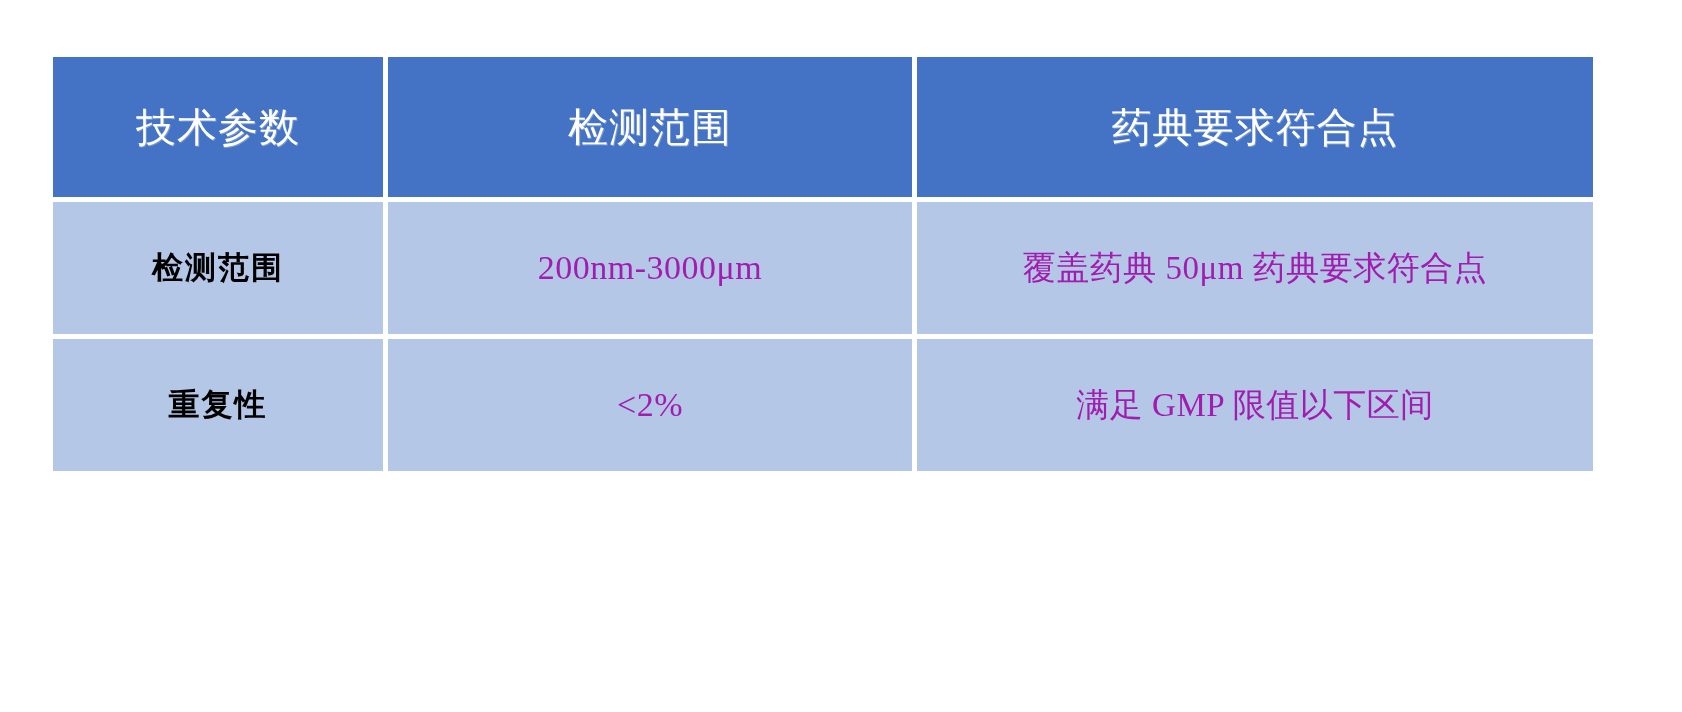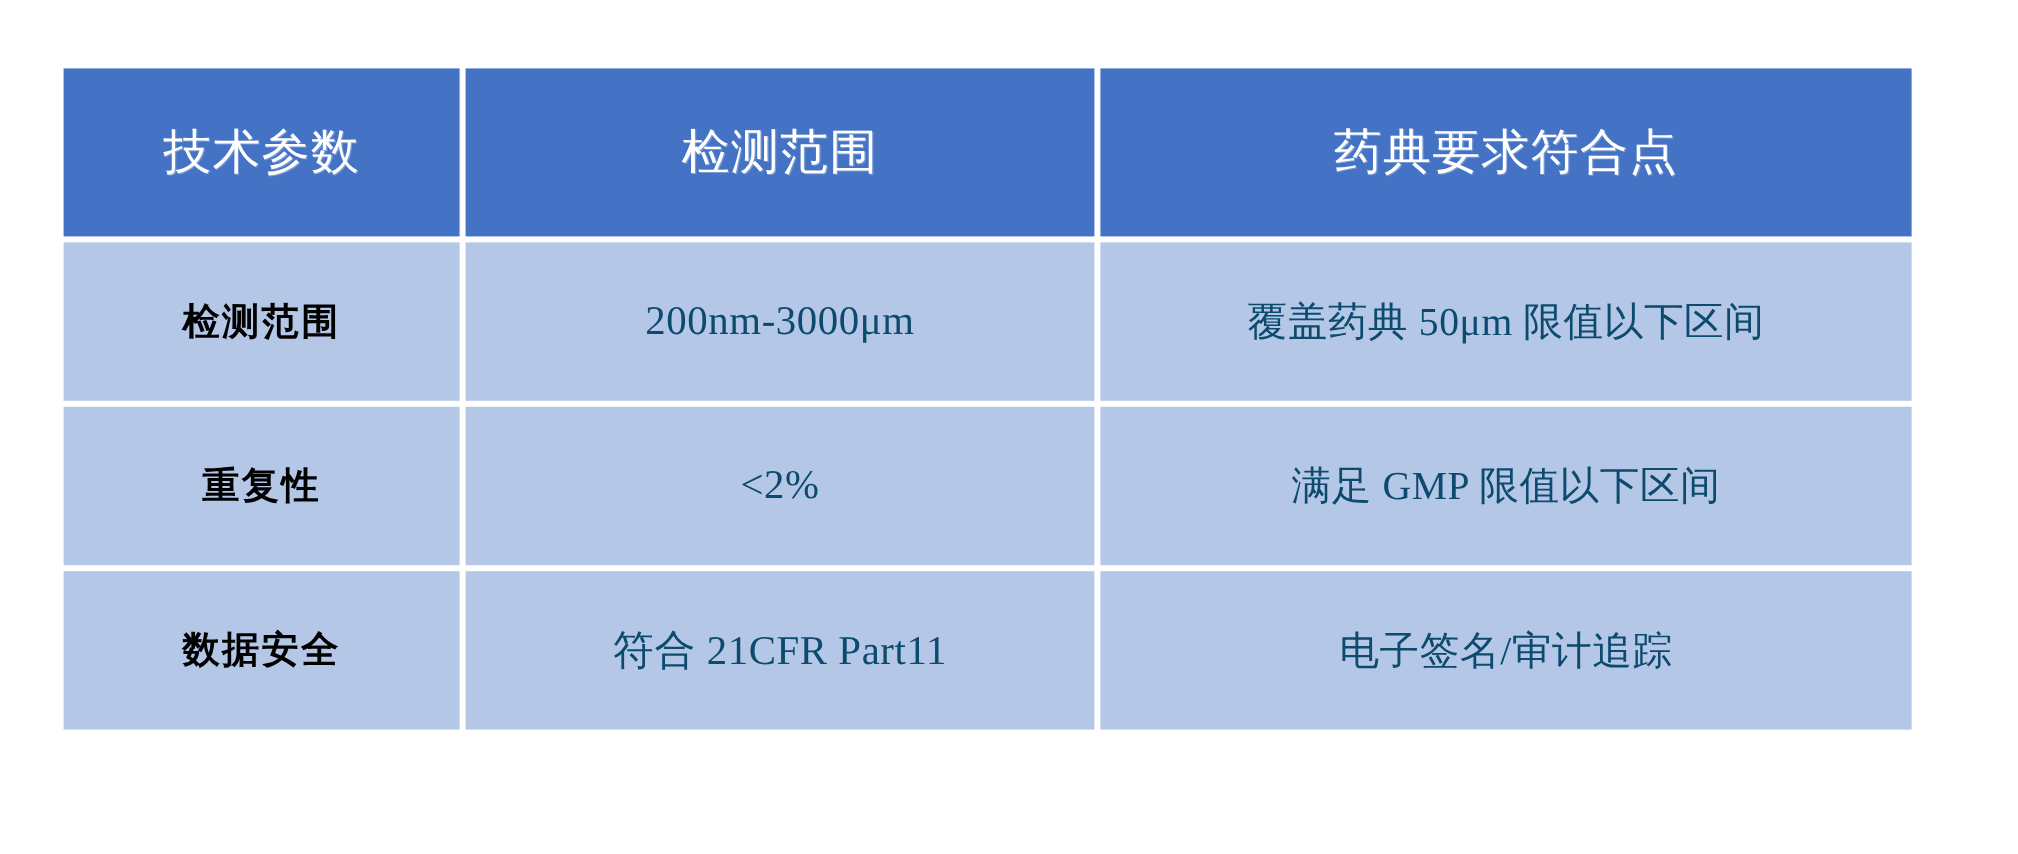"200nm-3000μm" .cell-metric, .cell-compliance { color: #0c4a6e -> #a21caf }
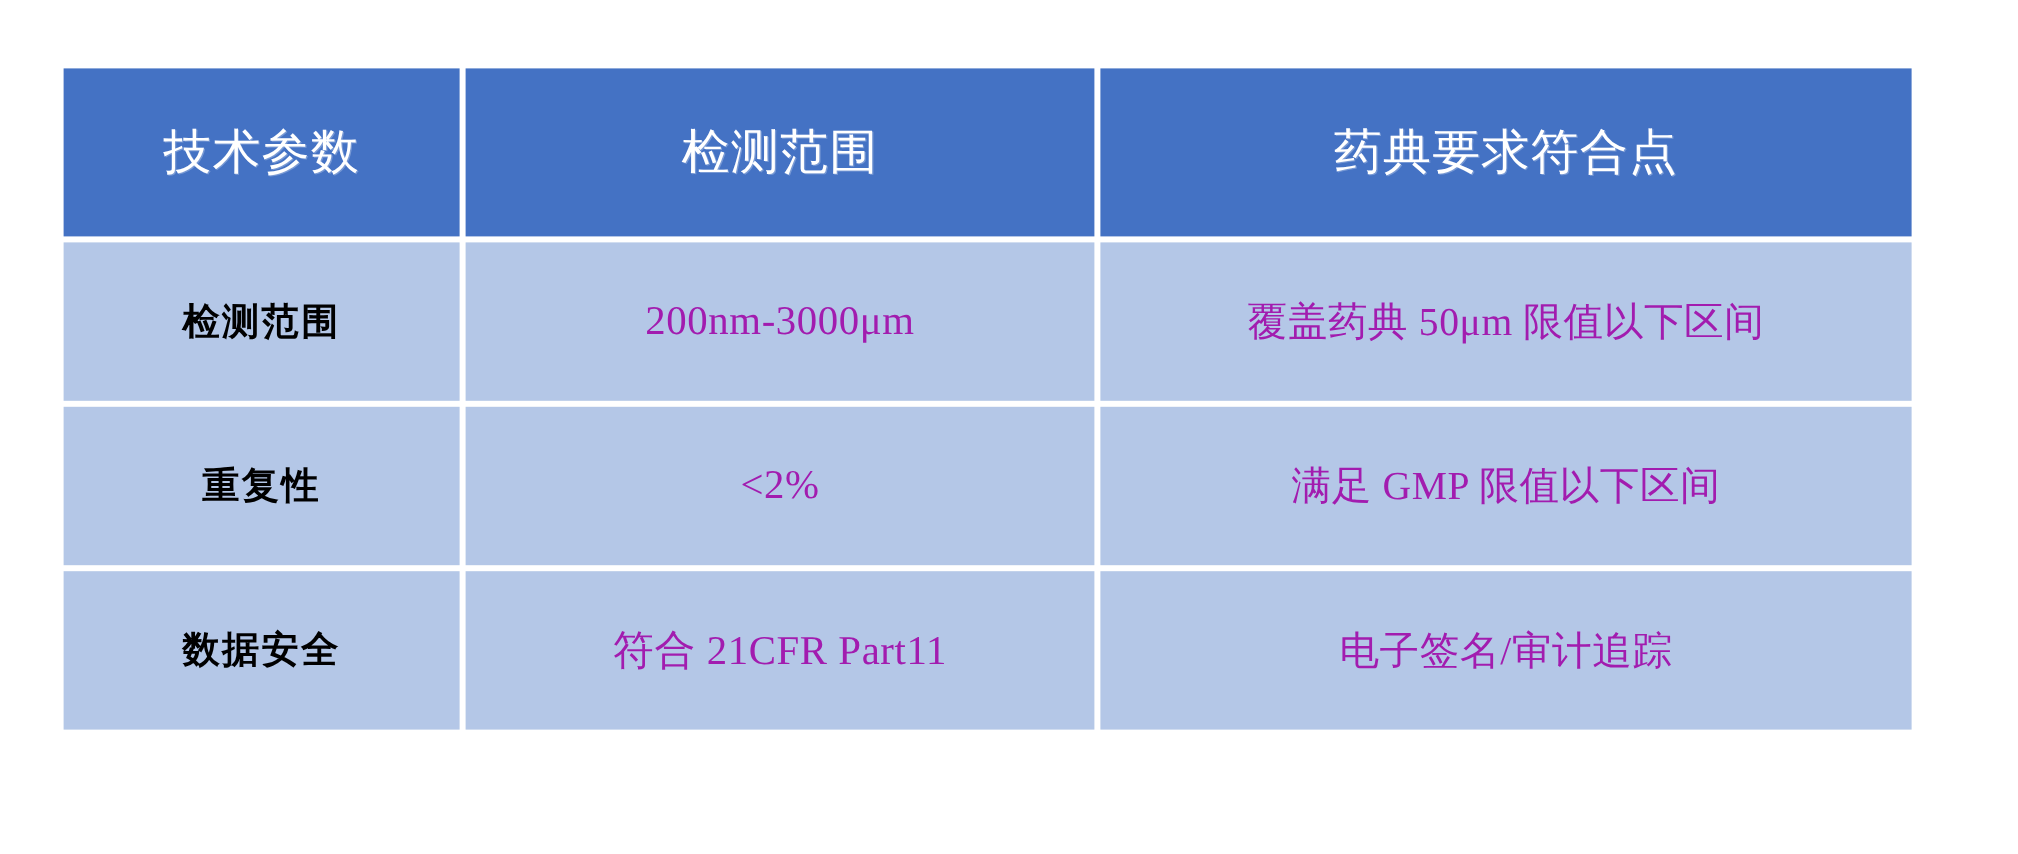"覆盖药典 50μm 限值以下区间" td.cell-compliance { text: 限值以下区间 -> 药典要求符合点 }
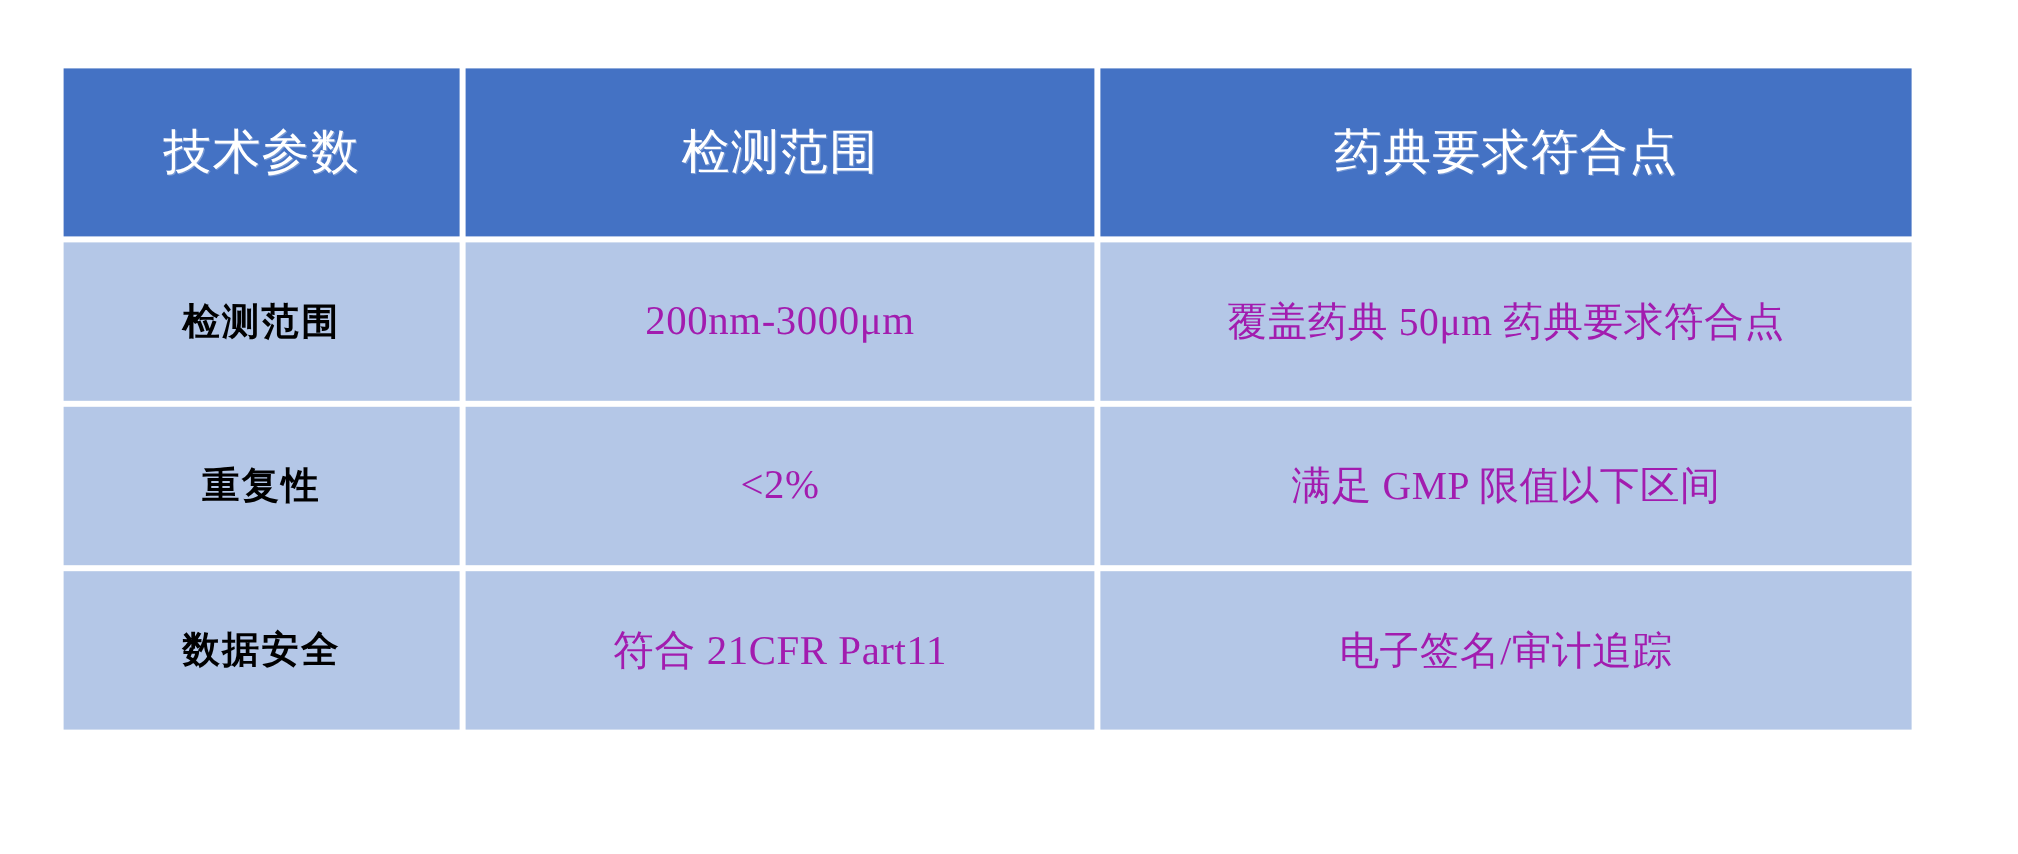"数据安全" tr.band-dark { html: <tr> <td>数据安全</td> <td>符合 21CFR Part11</td> <td>电子签名/审计追踪</td> </tr> -> none }
